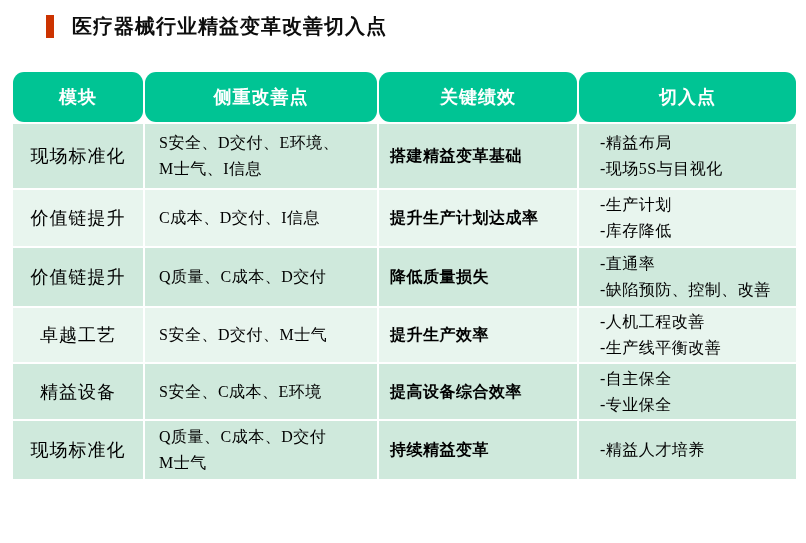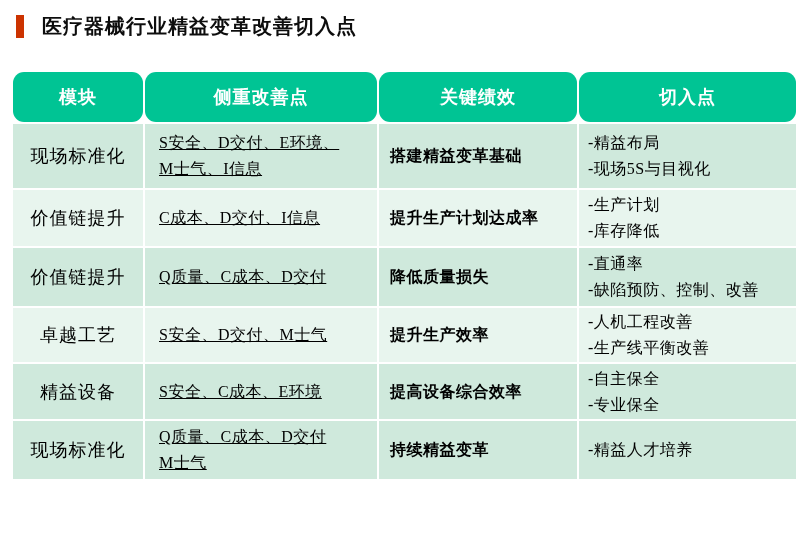"医疗器械行业精益变革改善切入点" .title-row { left: 16px -> 46px }
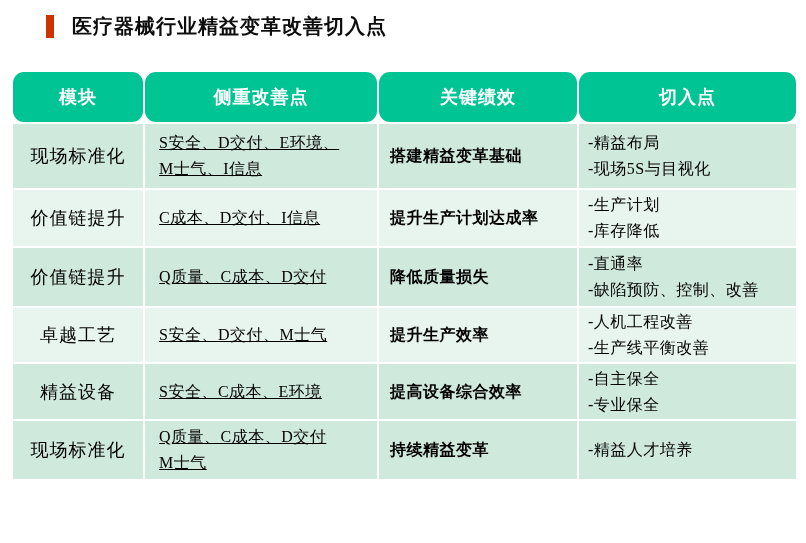"S安全、D交付、E环境、" td.focus { text-decoration: underline -> none }
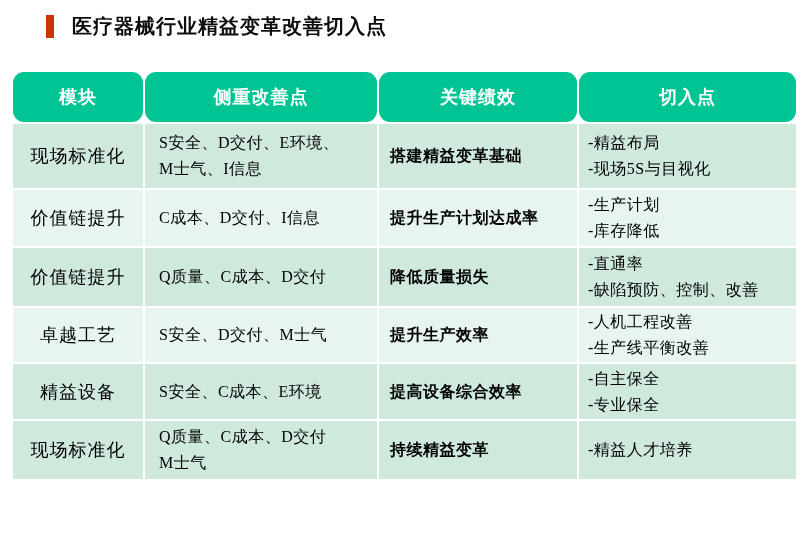"-精益布局" td.entry { padding-left: 9px -> 21px }
